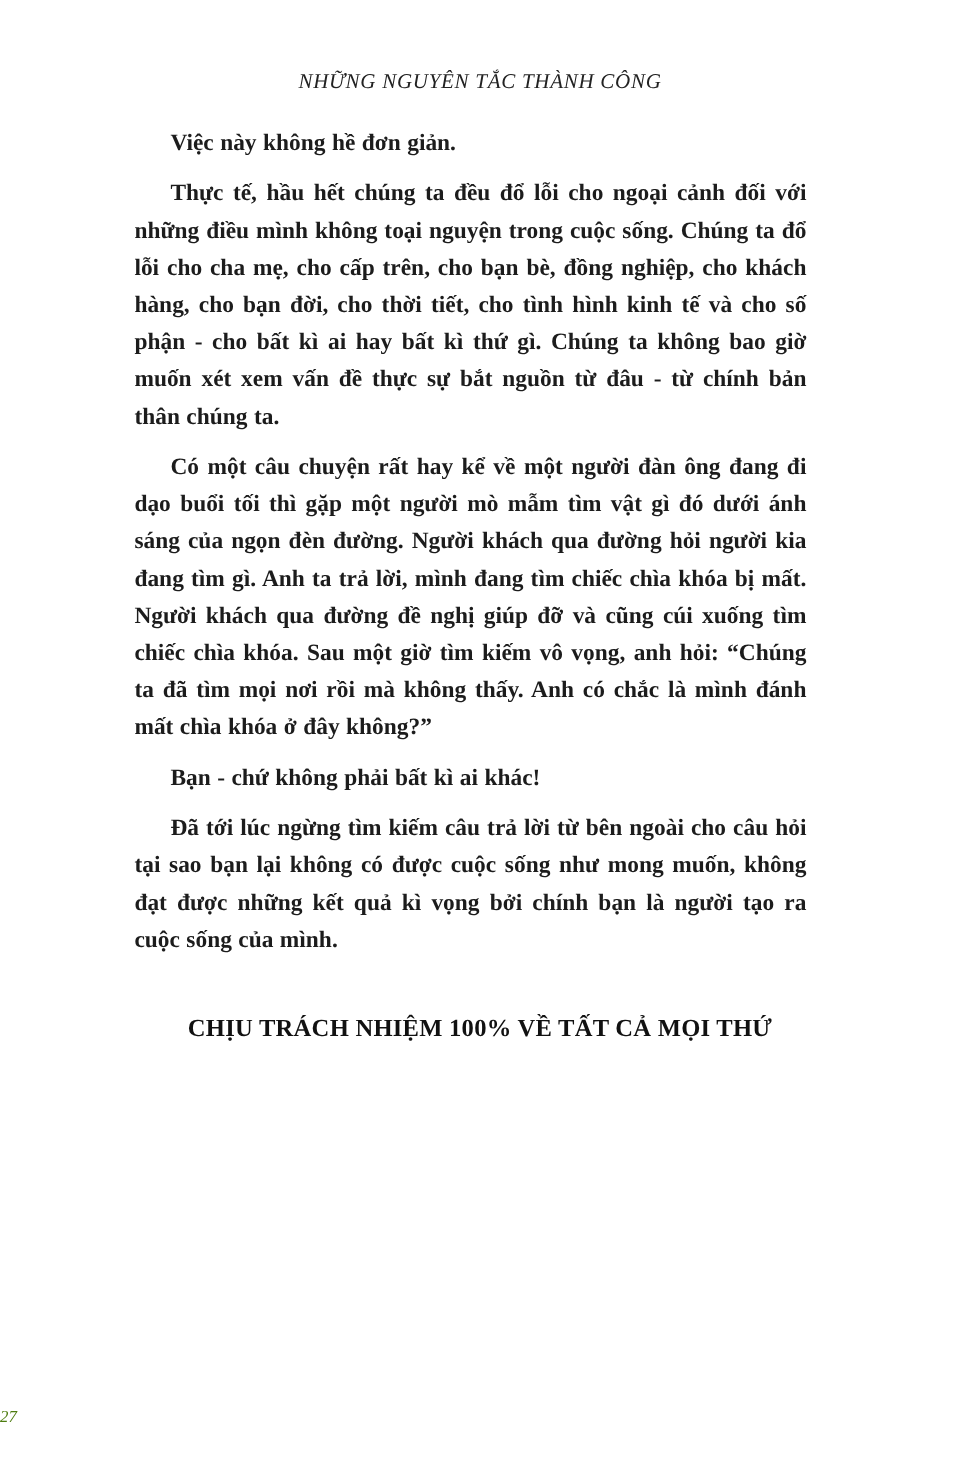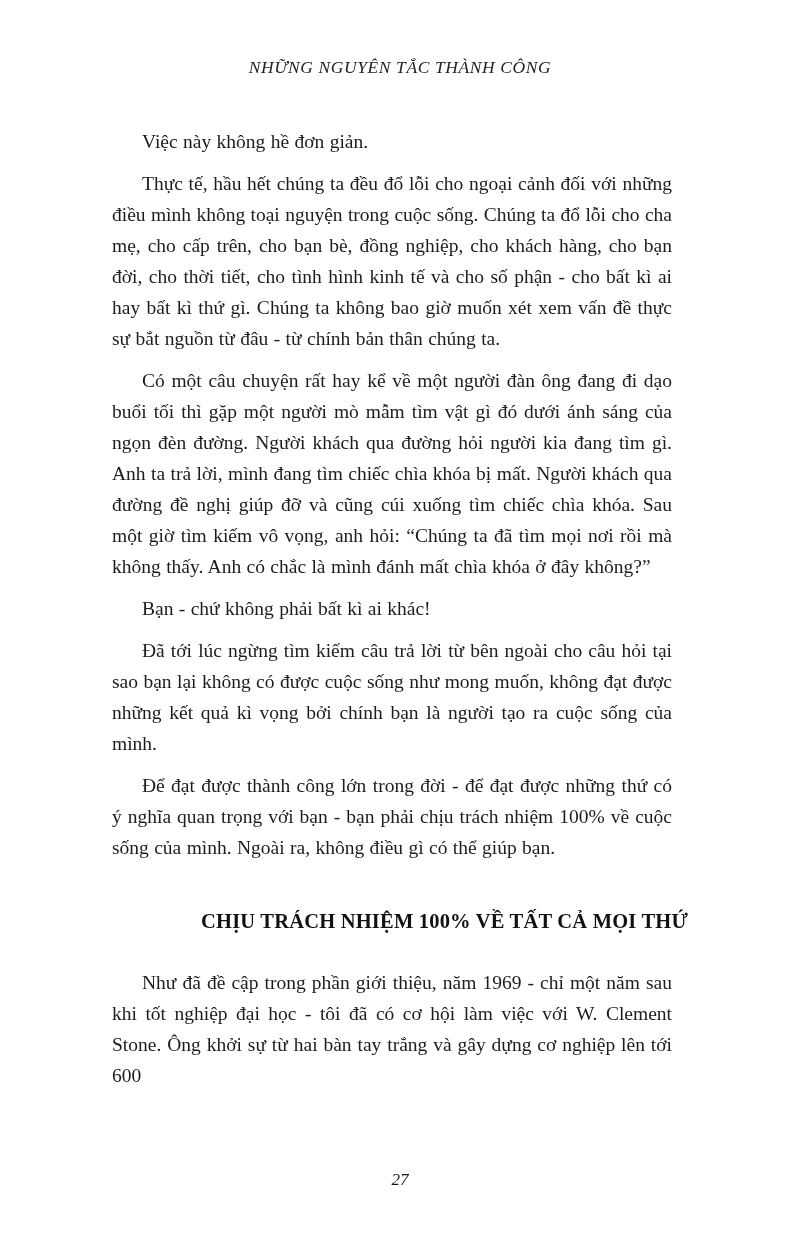"NHỮNG NGUYÊN TẮC THÀNH CÔNG" .running-head { margin-bottom: 48px -> 26px }
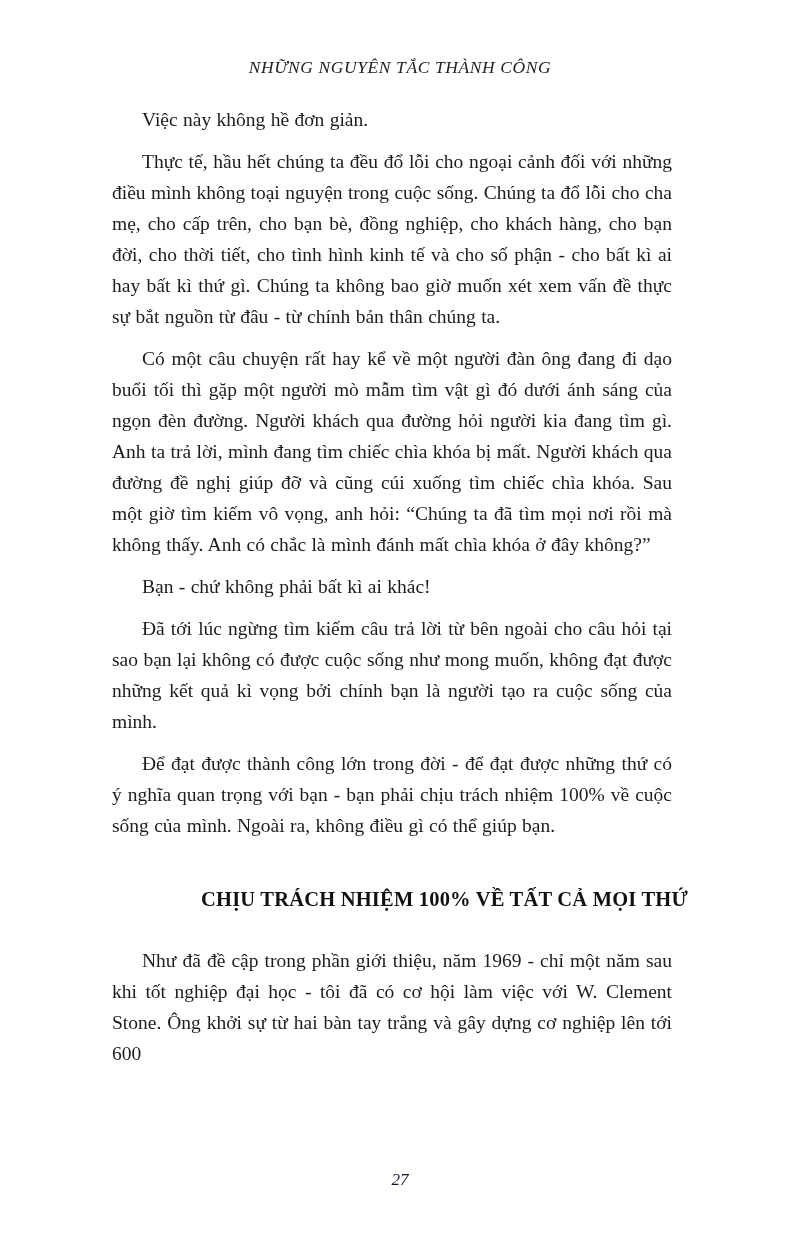"Việc này không hề đơn" .body-text p { font-weight: none -> bold }
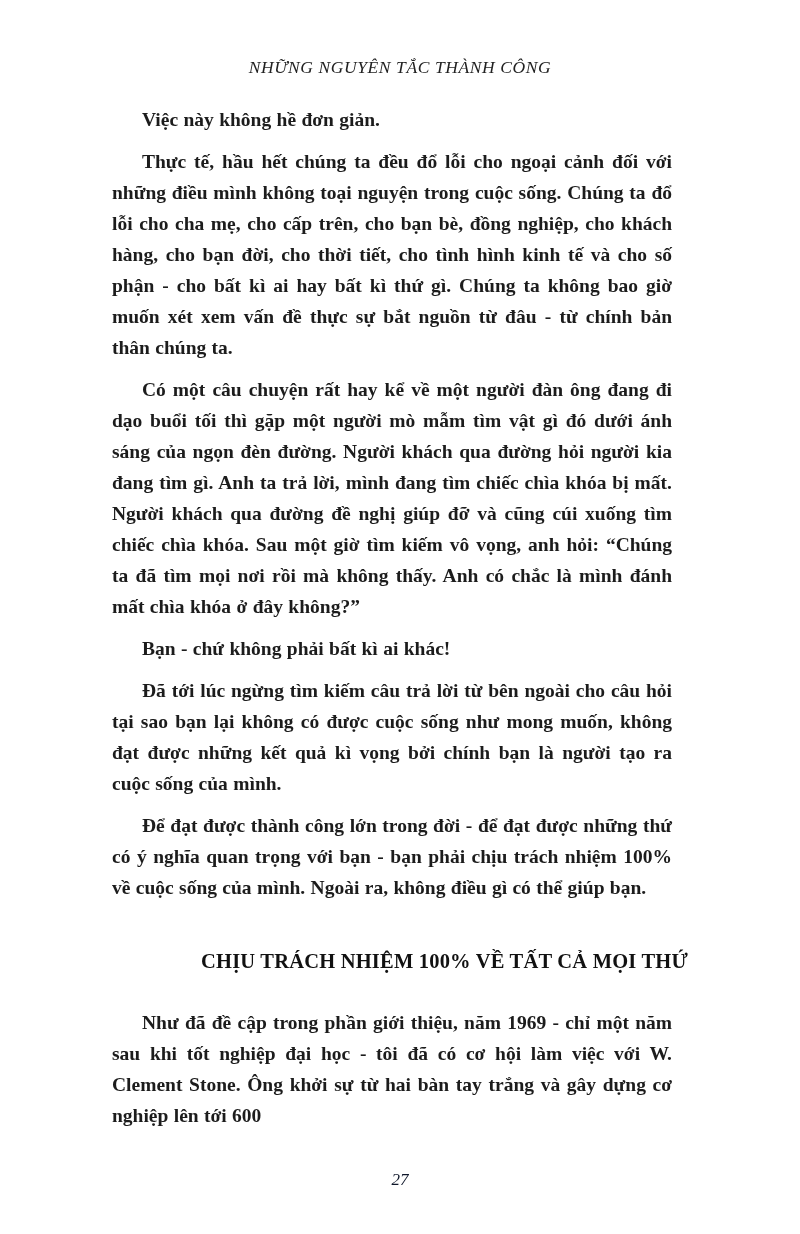"Để đạt được thành công" p { html: <p>Để đạt được thành công lớn trong đời - để đạt được những thứ có ý nghĩa quan trọng với bạn - bạn phải chịu trách nhiệm 100% về cuộc sống của mình. Ngoài ra, không điều gì có thể giúp bạn.</p> -> none }
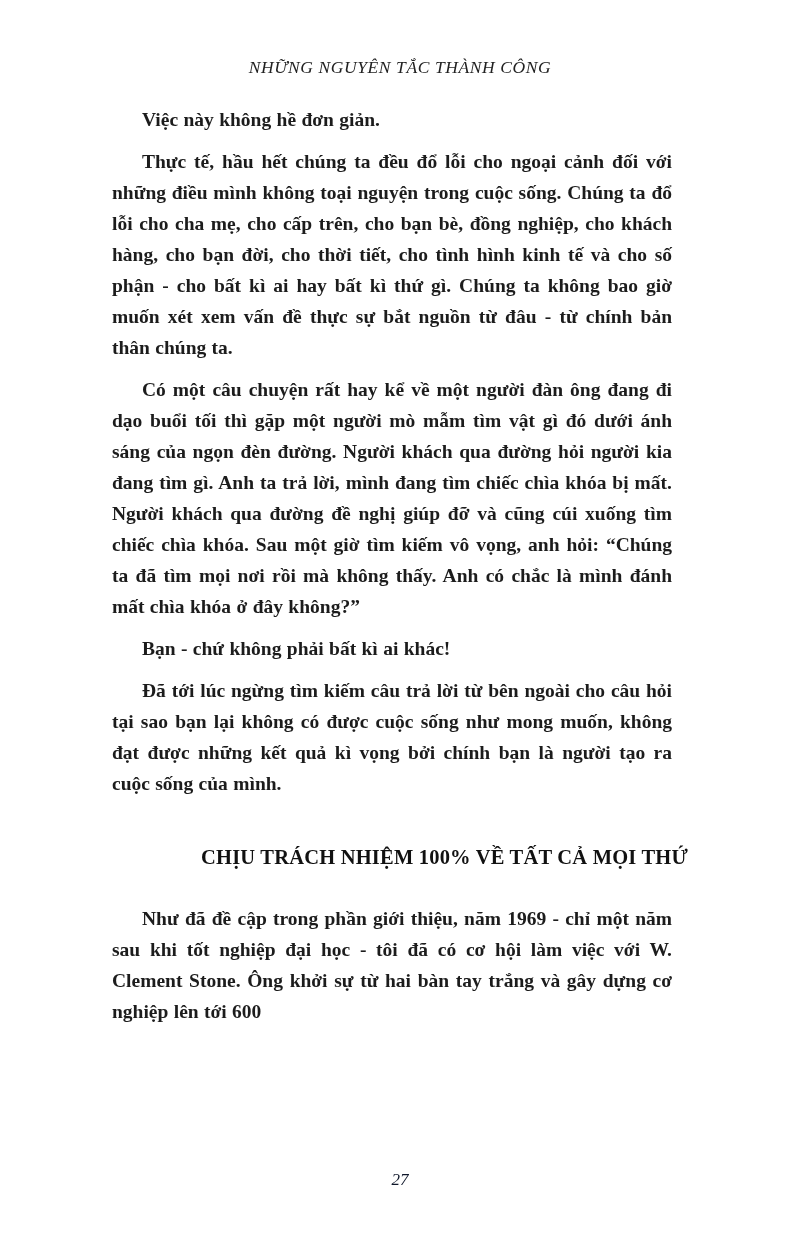"CHỊU TRÁCH NHIỆM 100% VỀ" .section-heading { text-align: right -> center }
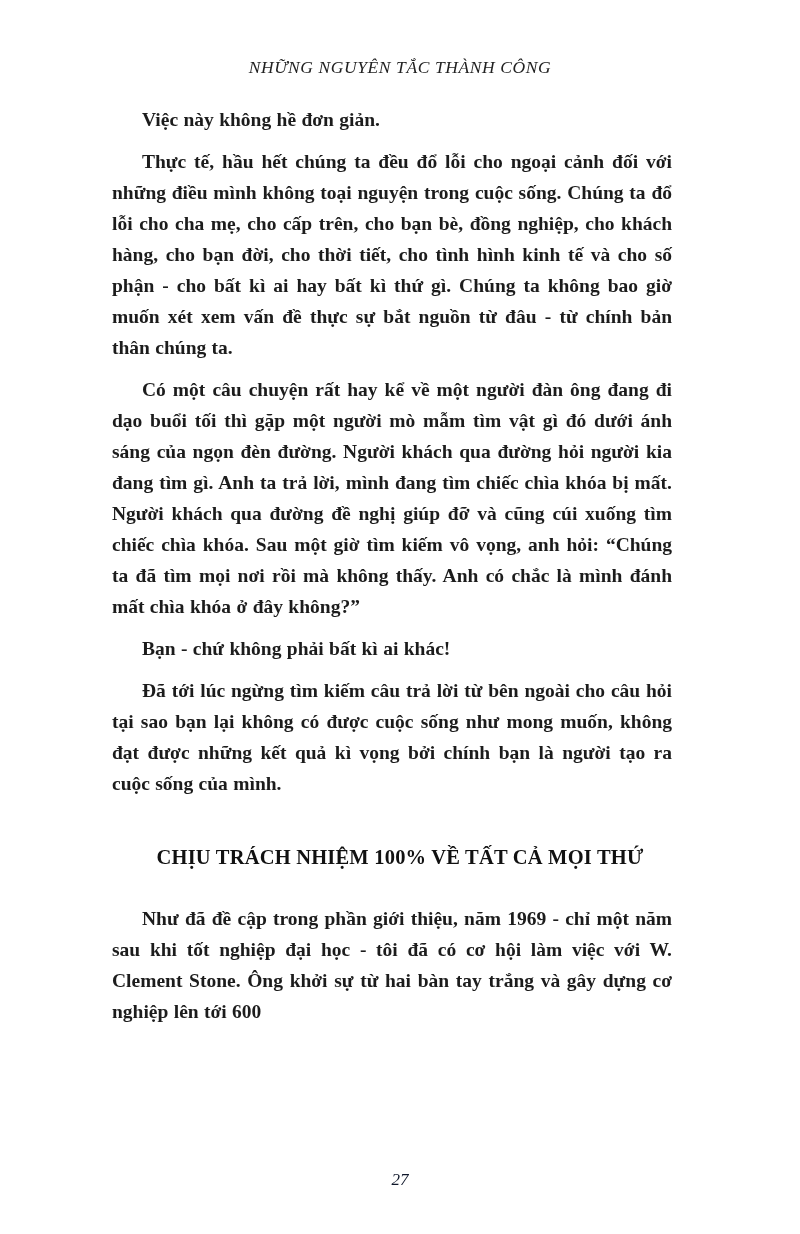"Như đã đề cập trong" p { html: <p>Như đã đề cập trong phần giới thiệu, năm 1969 - chỉ một năm sau khi tốt nghiệp đại học - tôi đã có cơ hội làm việc với W. Clement Stone. Ông khởi sự từ hai bàn tay trắng và gây dựng cơ nghiệp lên tới 600</p> -> none }
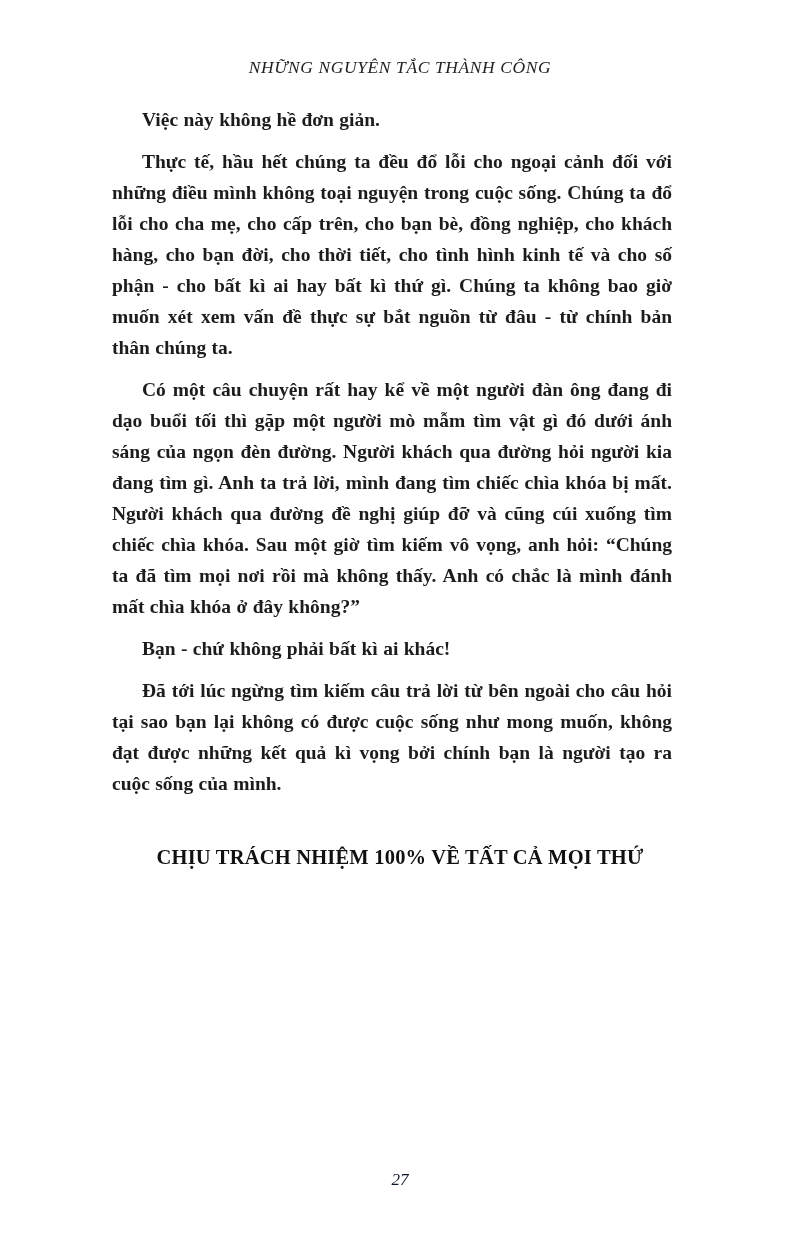"27" .page-number { color: #0f172a -> #4d7c0f; font-size: 17px -> 14px; text-align: center -> left }
